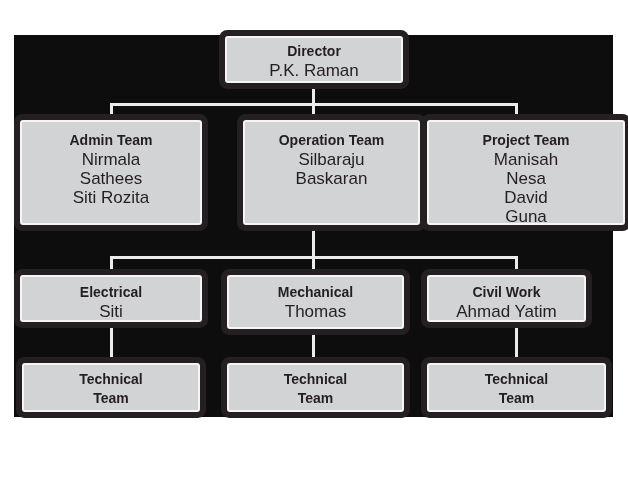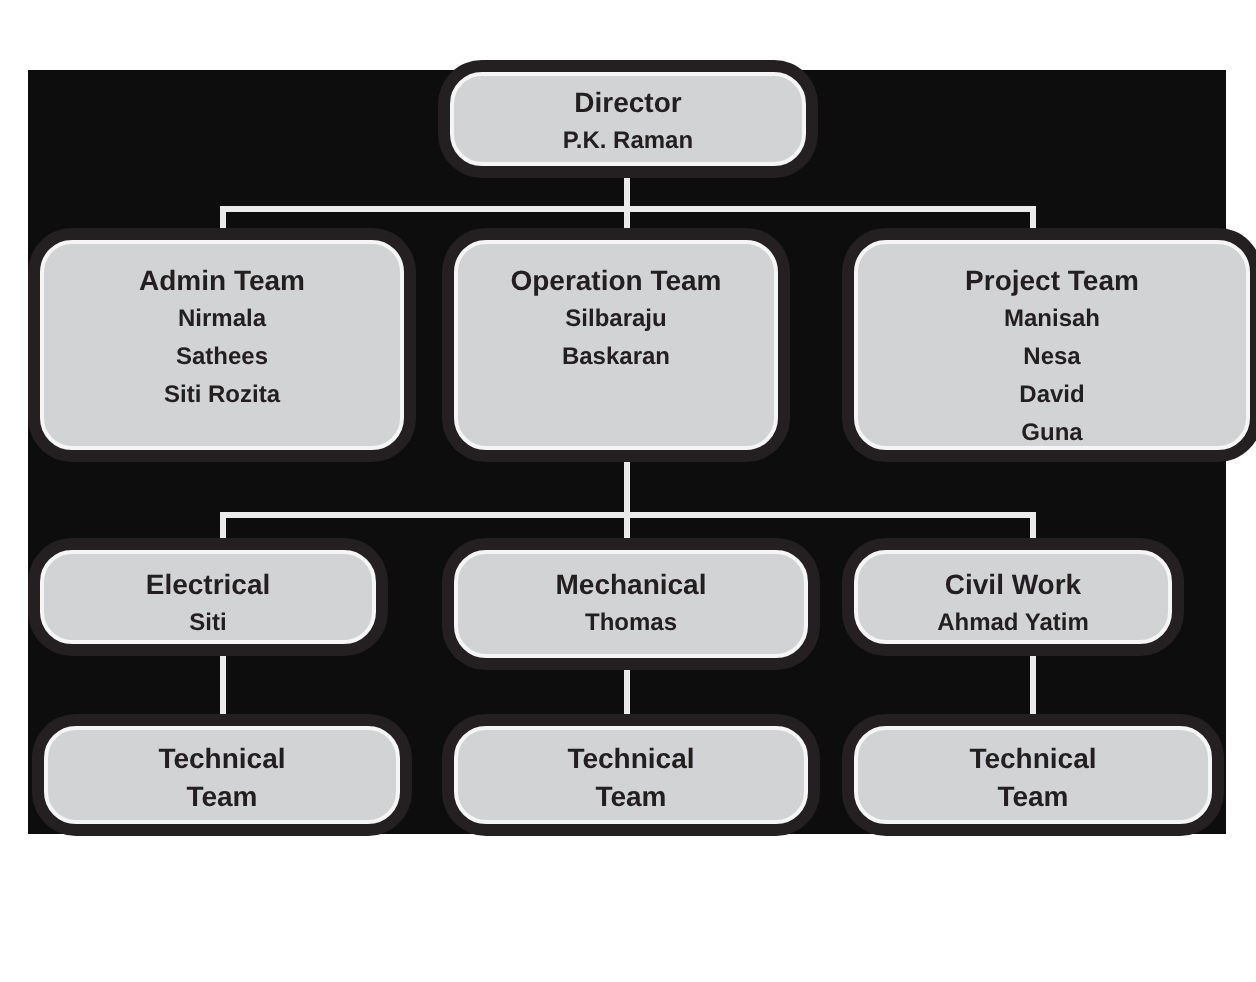"Director" .node { border-radius: 16px -> 3px }
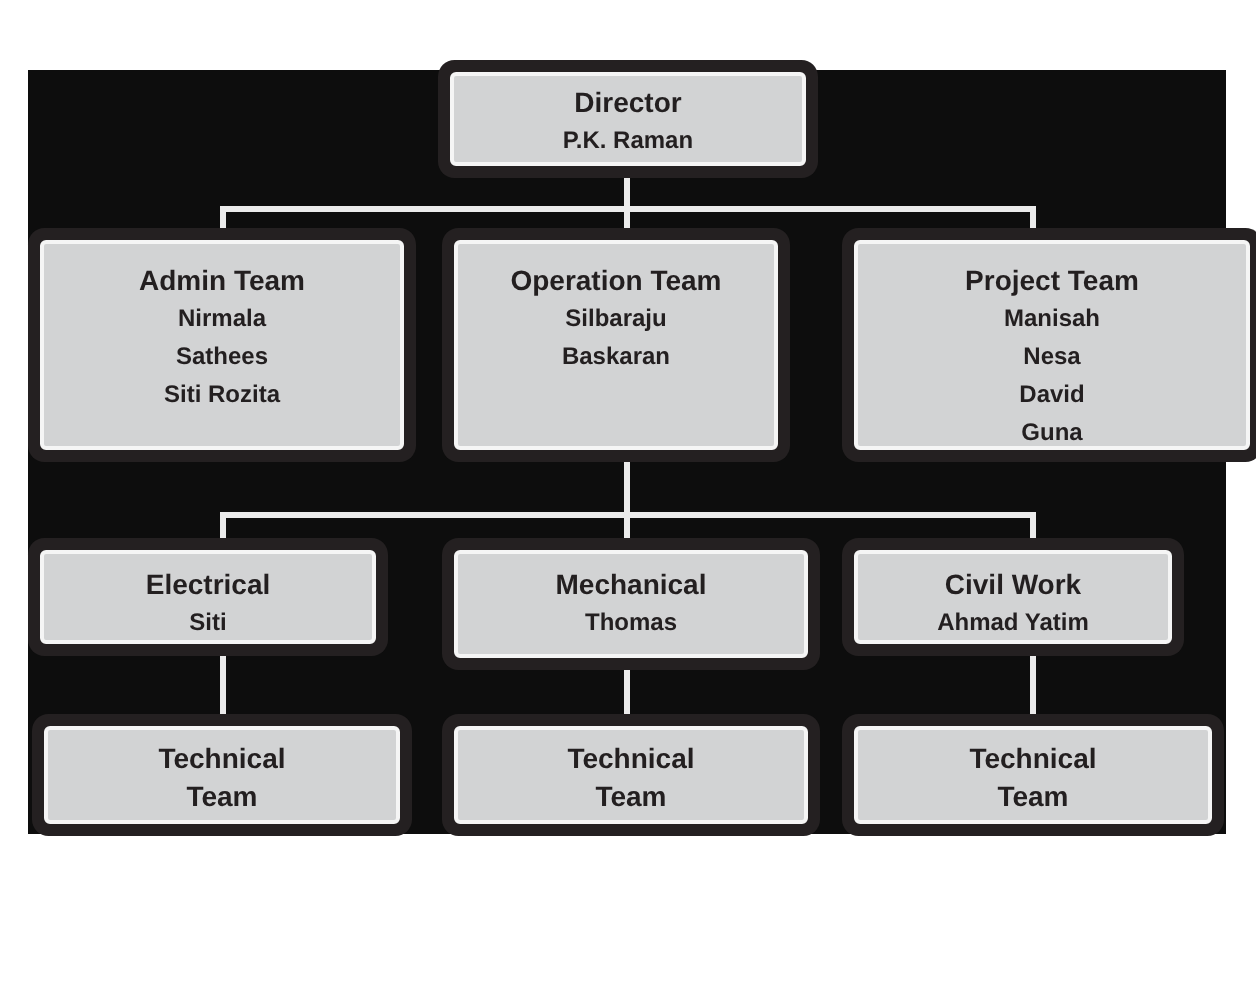"P.K. Raman" .node .members { font-size: 12px -> 17px; font-weight: bold -> none }
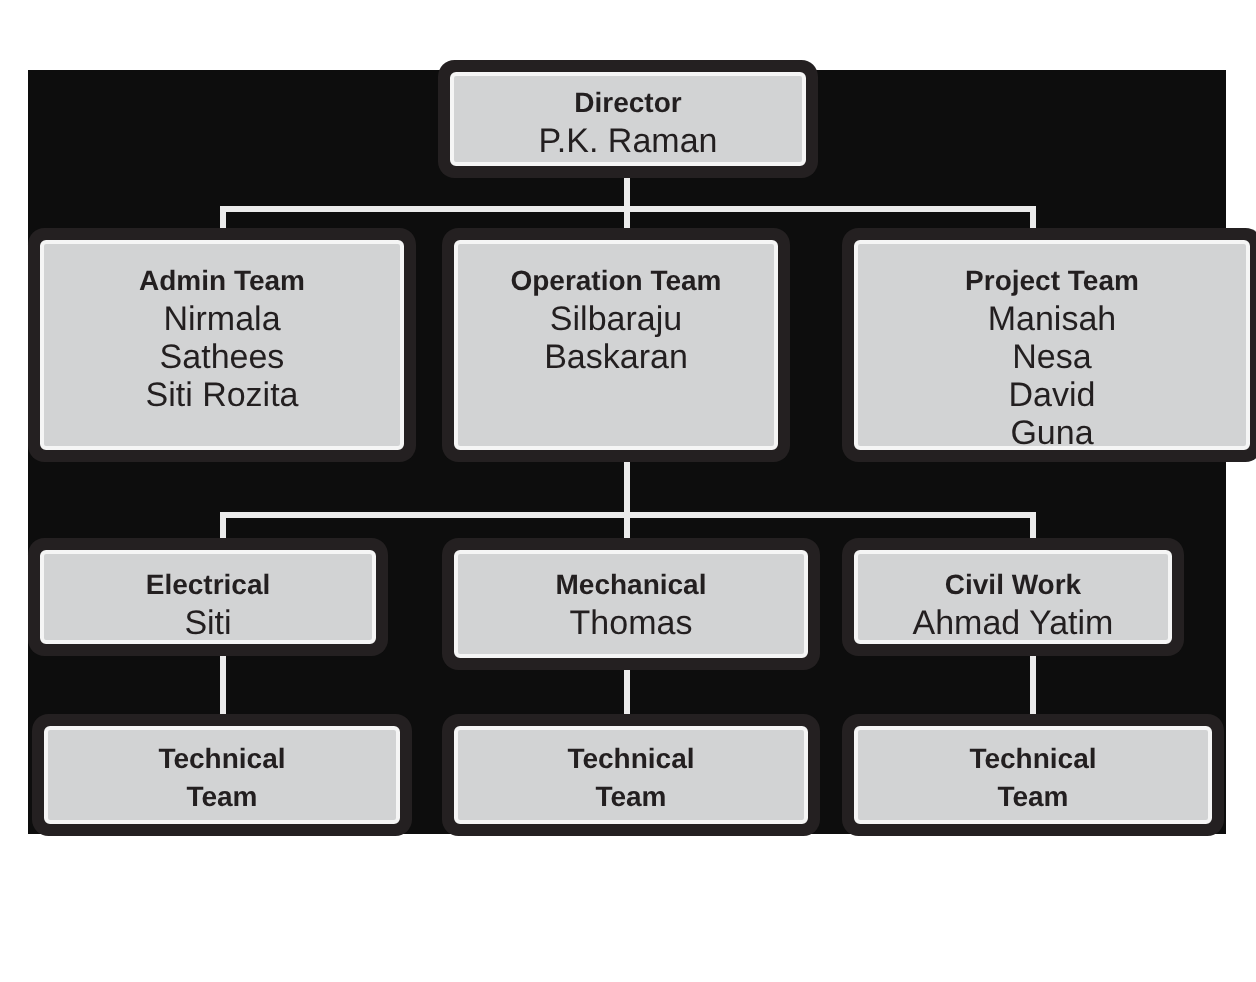"Operation Team" .n-operation { left: 227px -> 243px; width: 162px -> 177px }
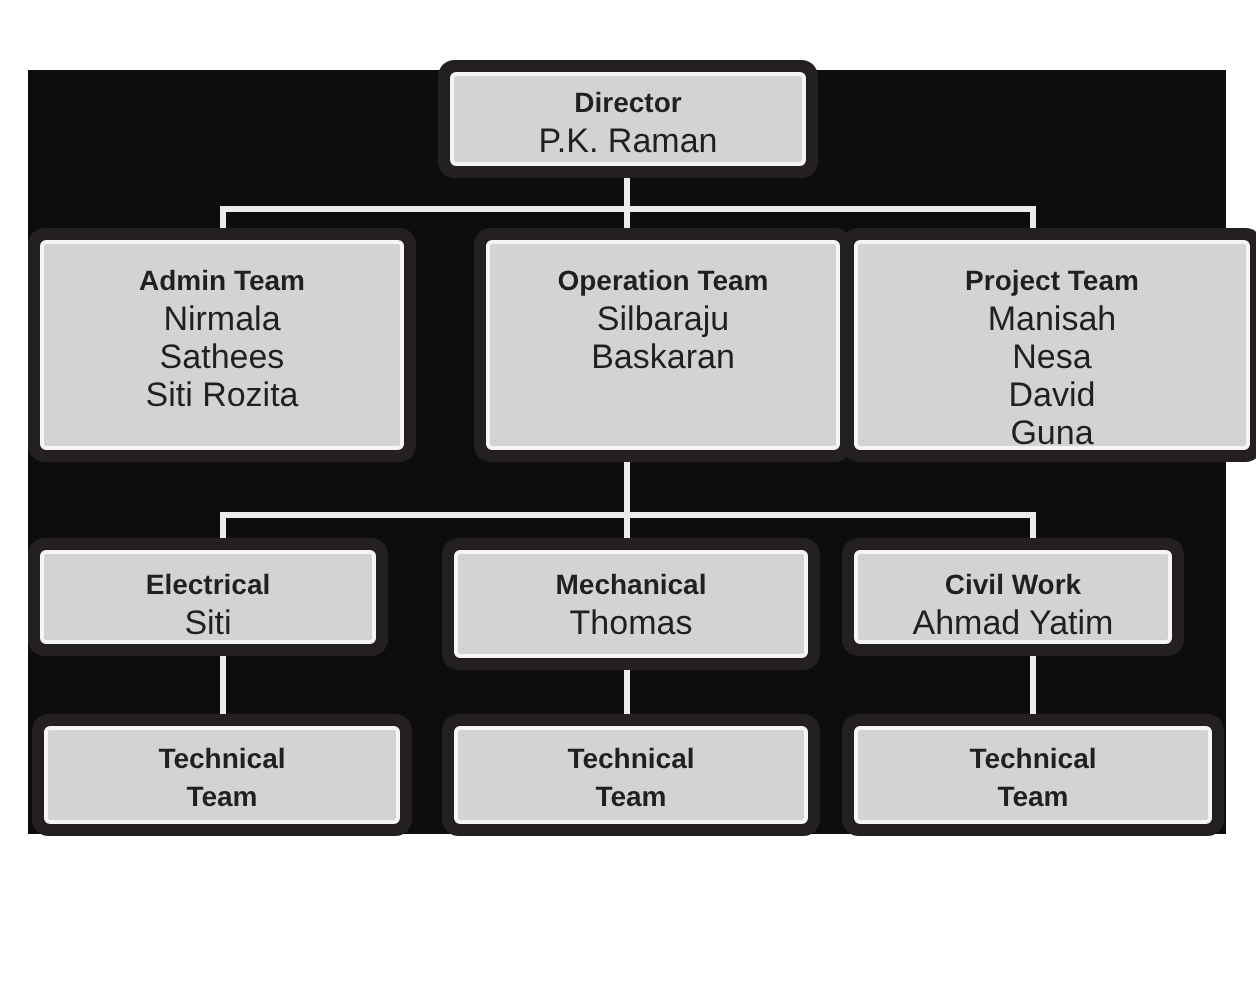"Electrical" .n-electrical { width: 168px -> 182px }
